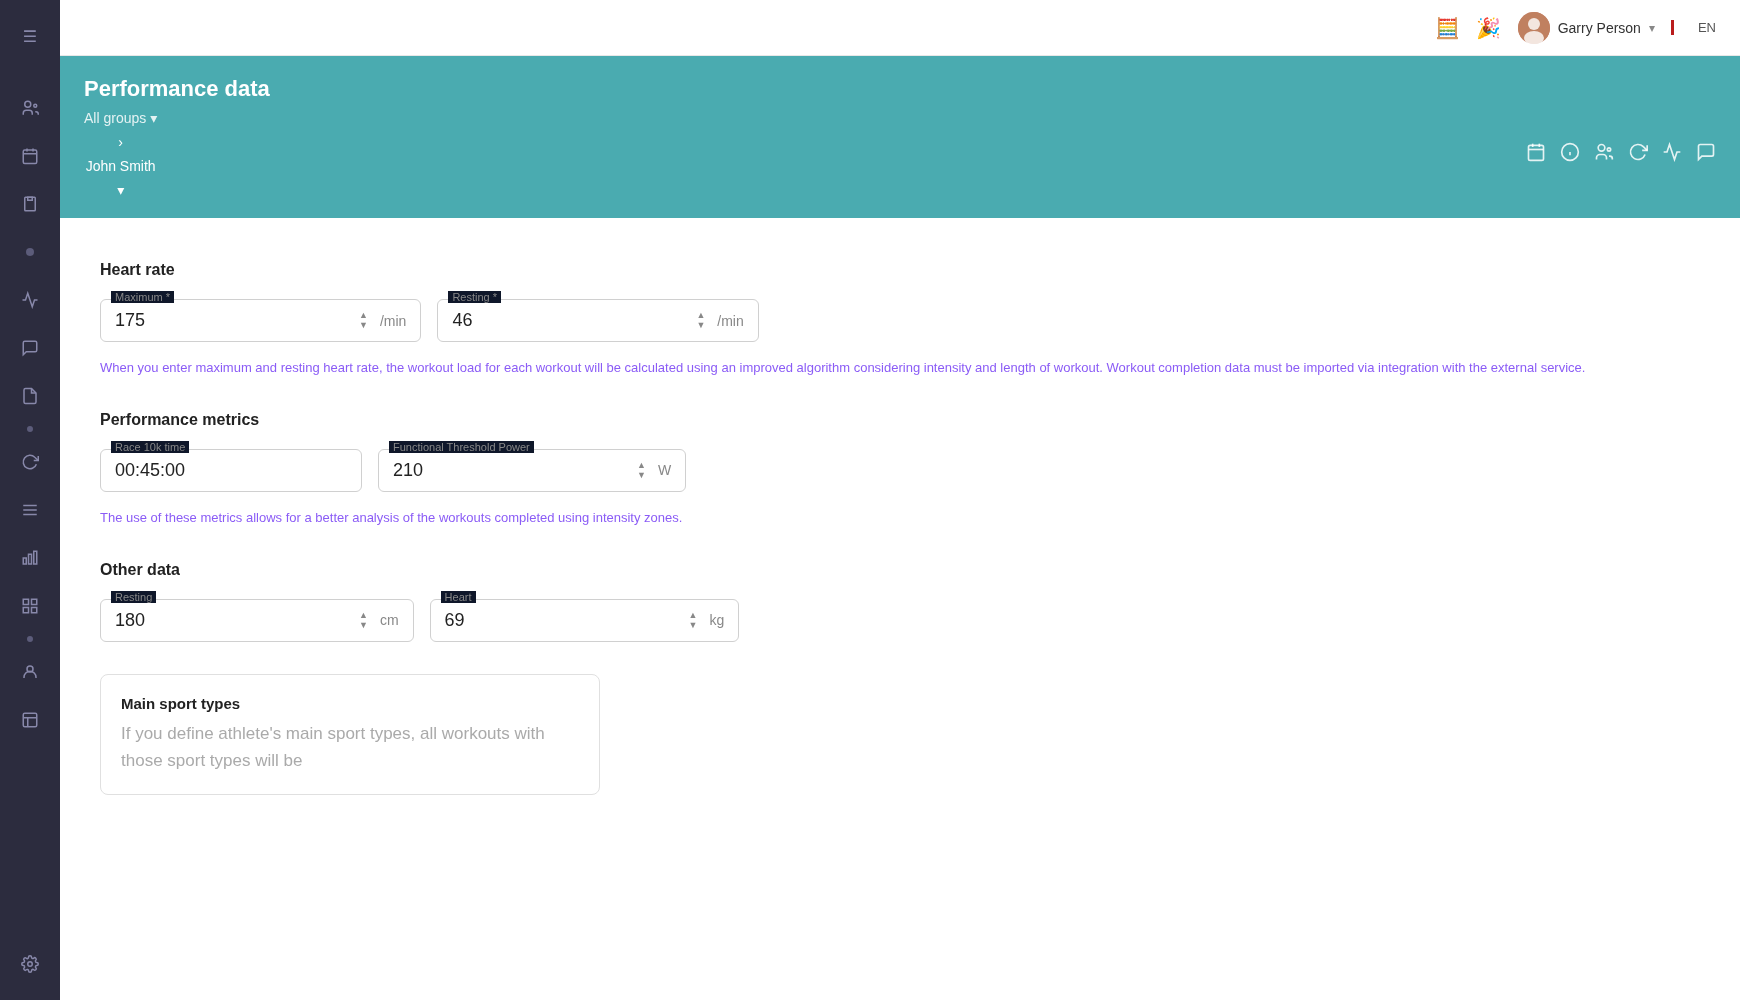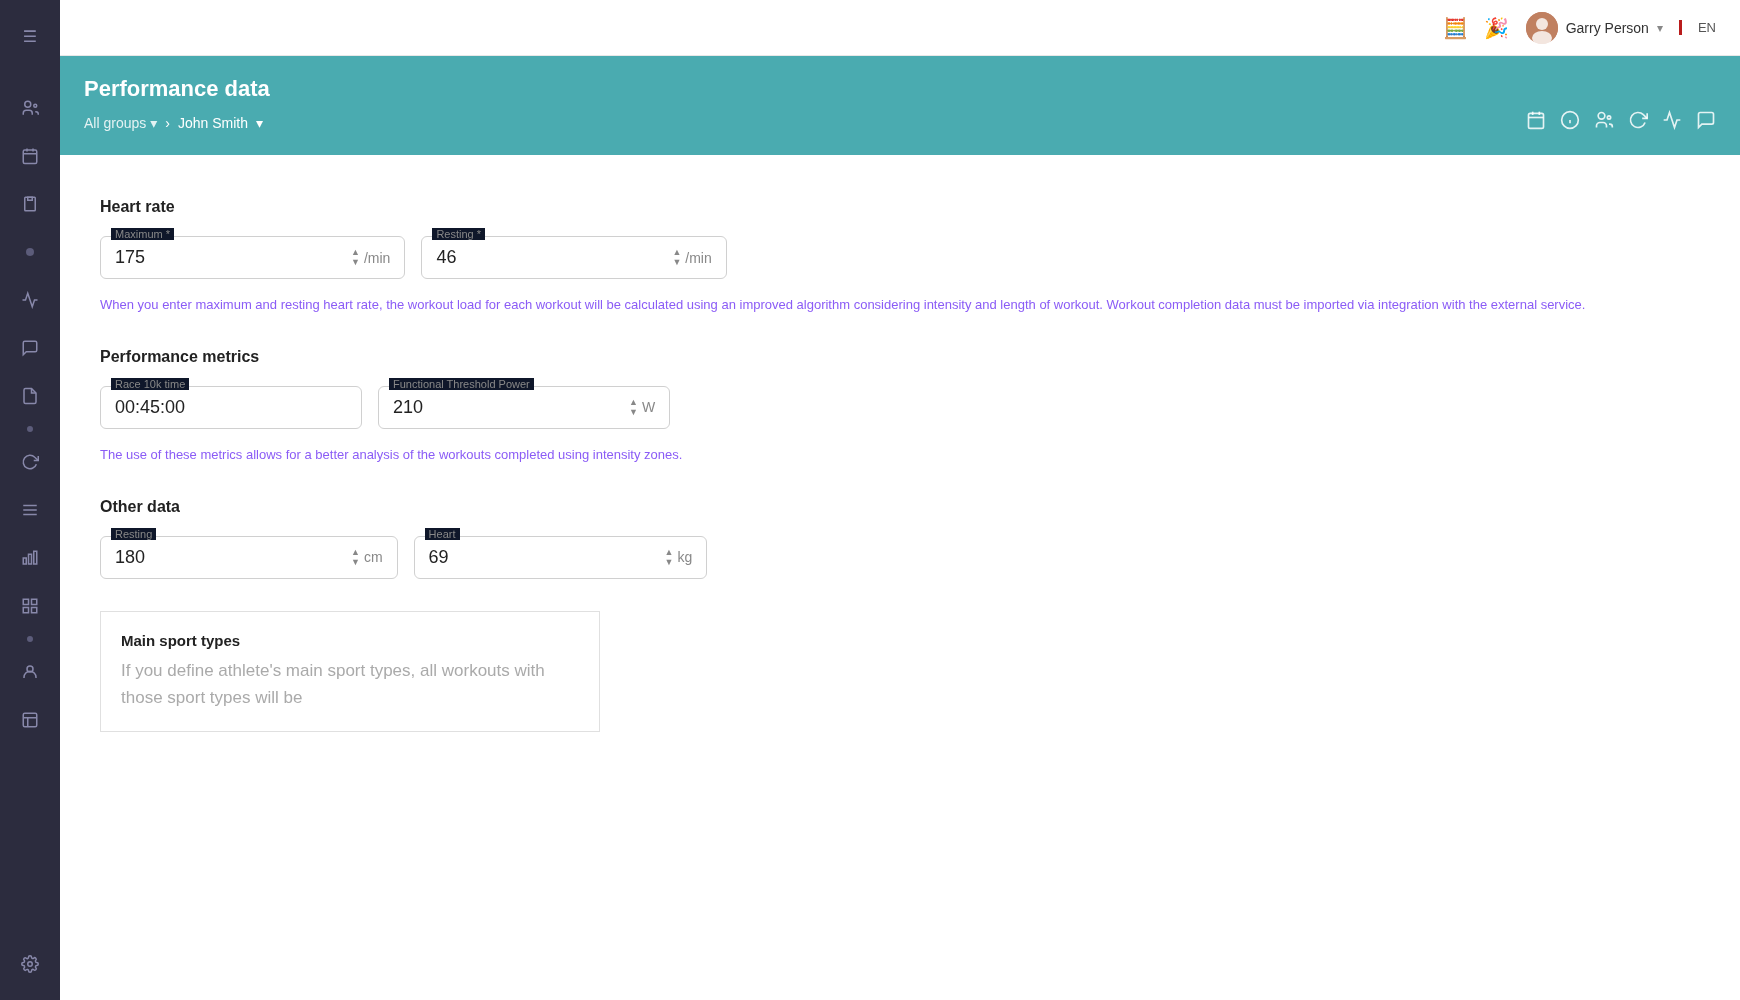"EN" .top-header .lang { padding-left: 16px -> 24px }
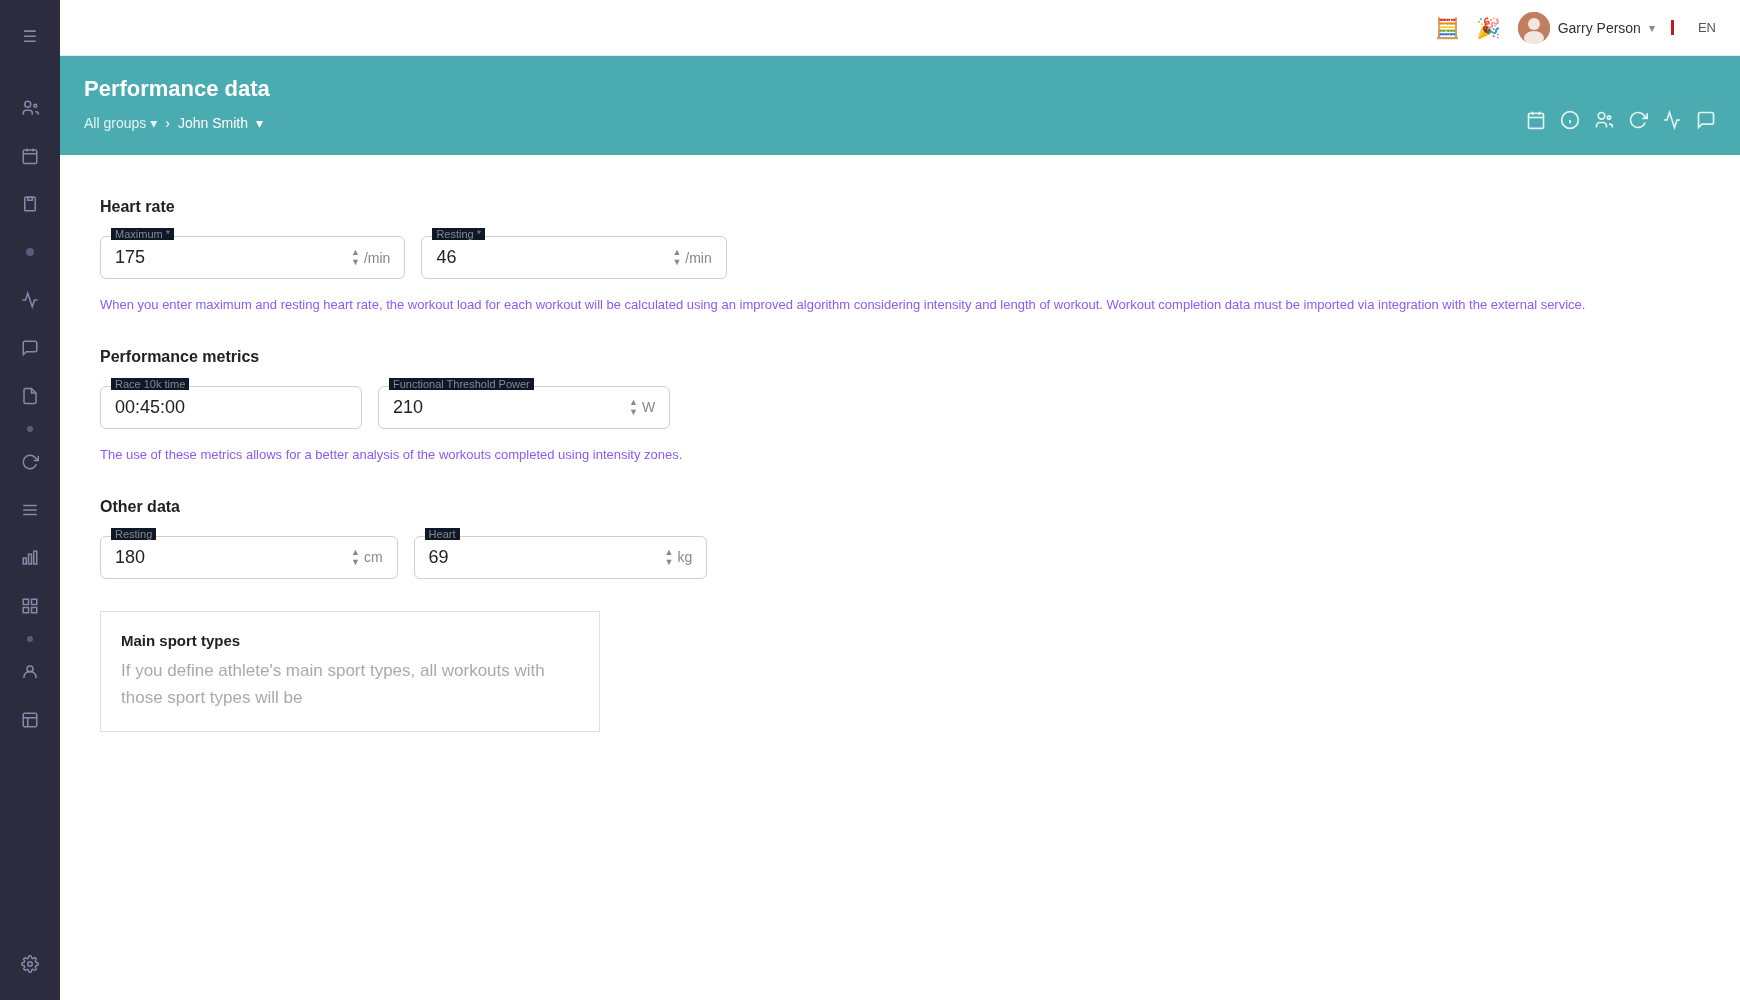"All groups" .page-header .breadcrumb { flex-direction: none -> column }
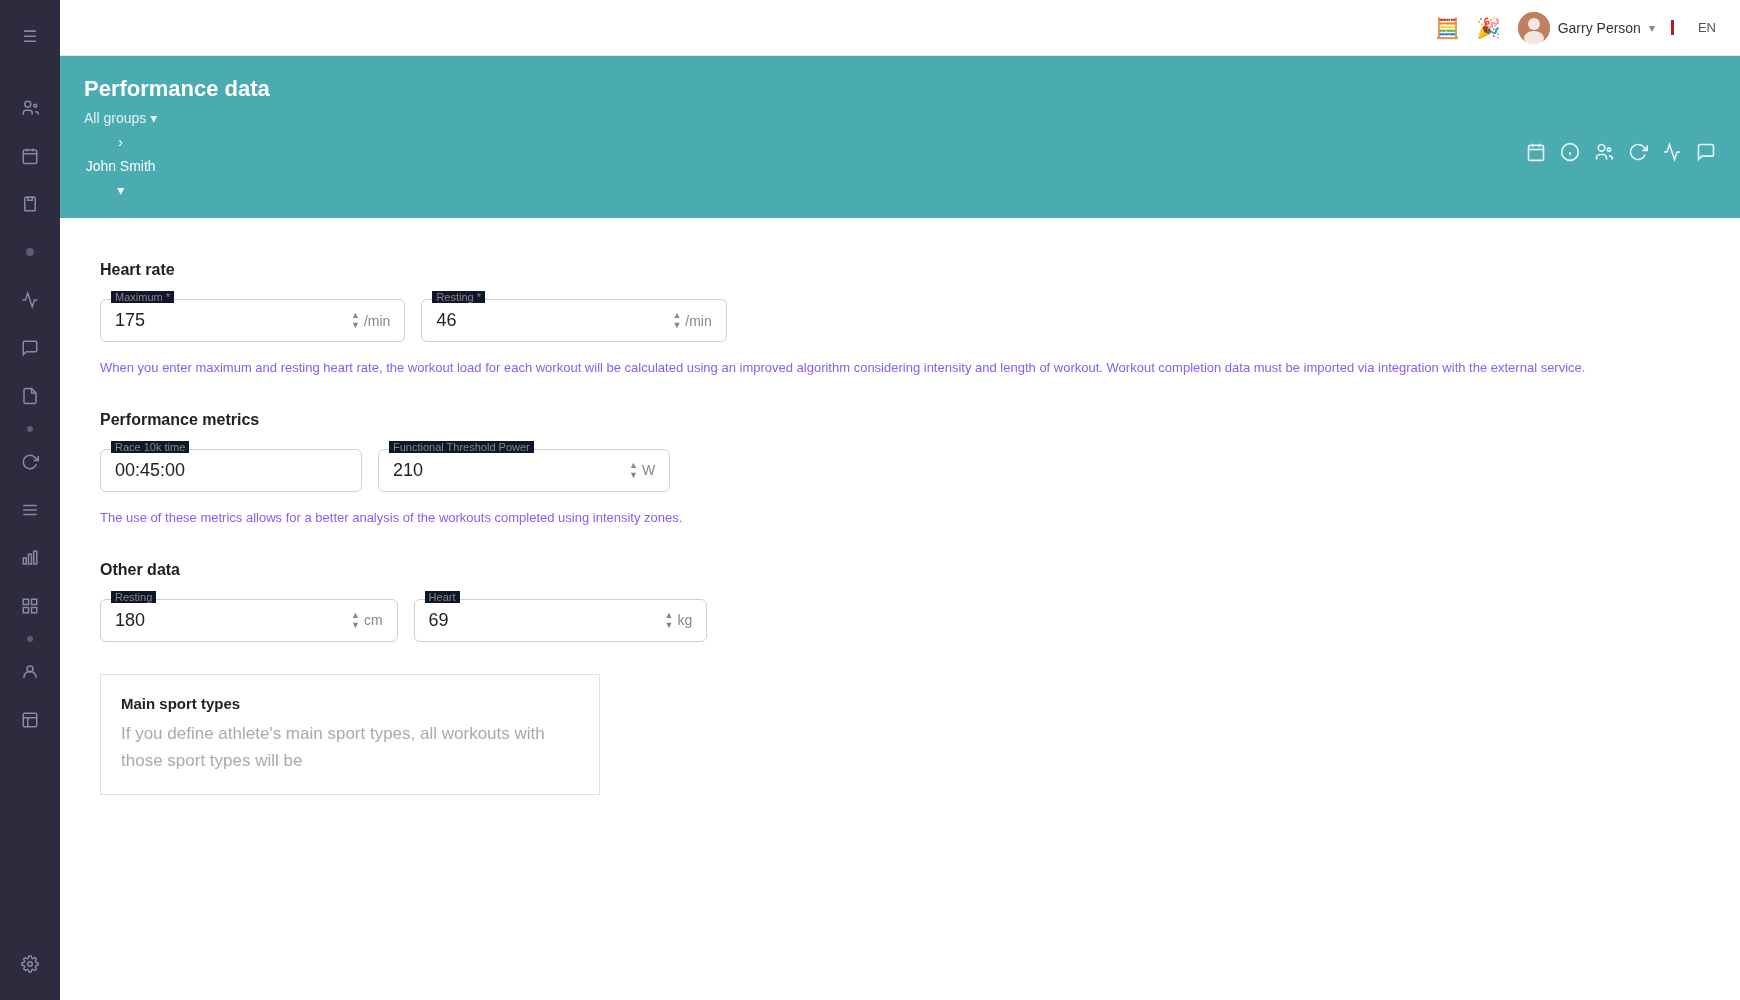"175" .field-group .field-inner { gap: 4px -> 12px }
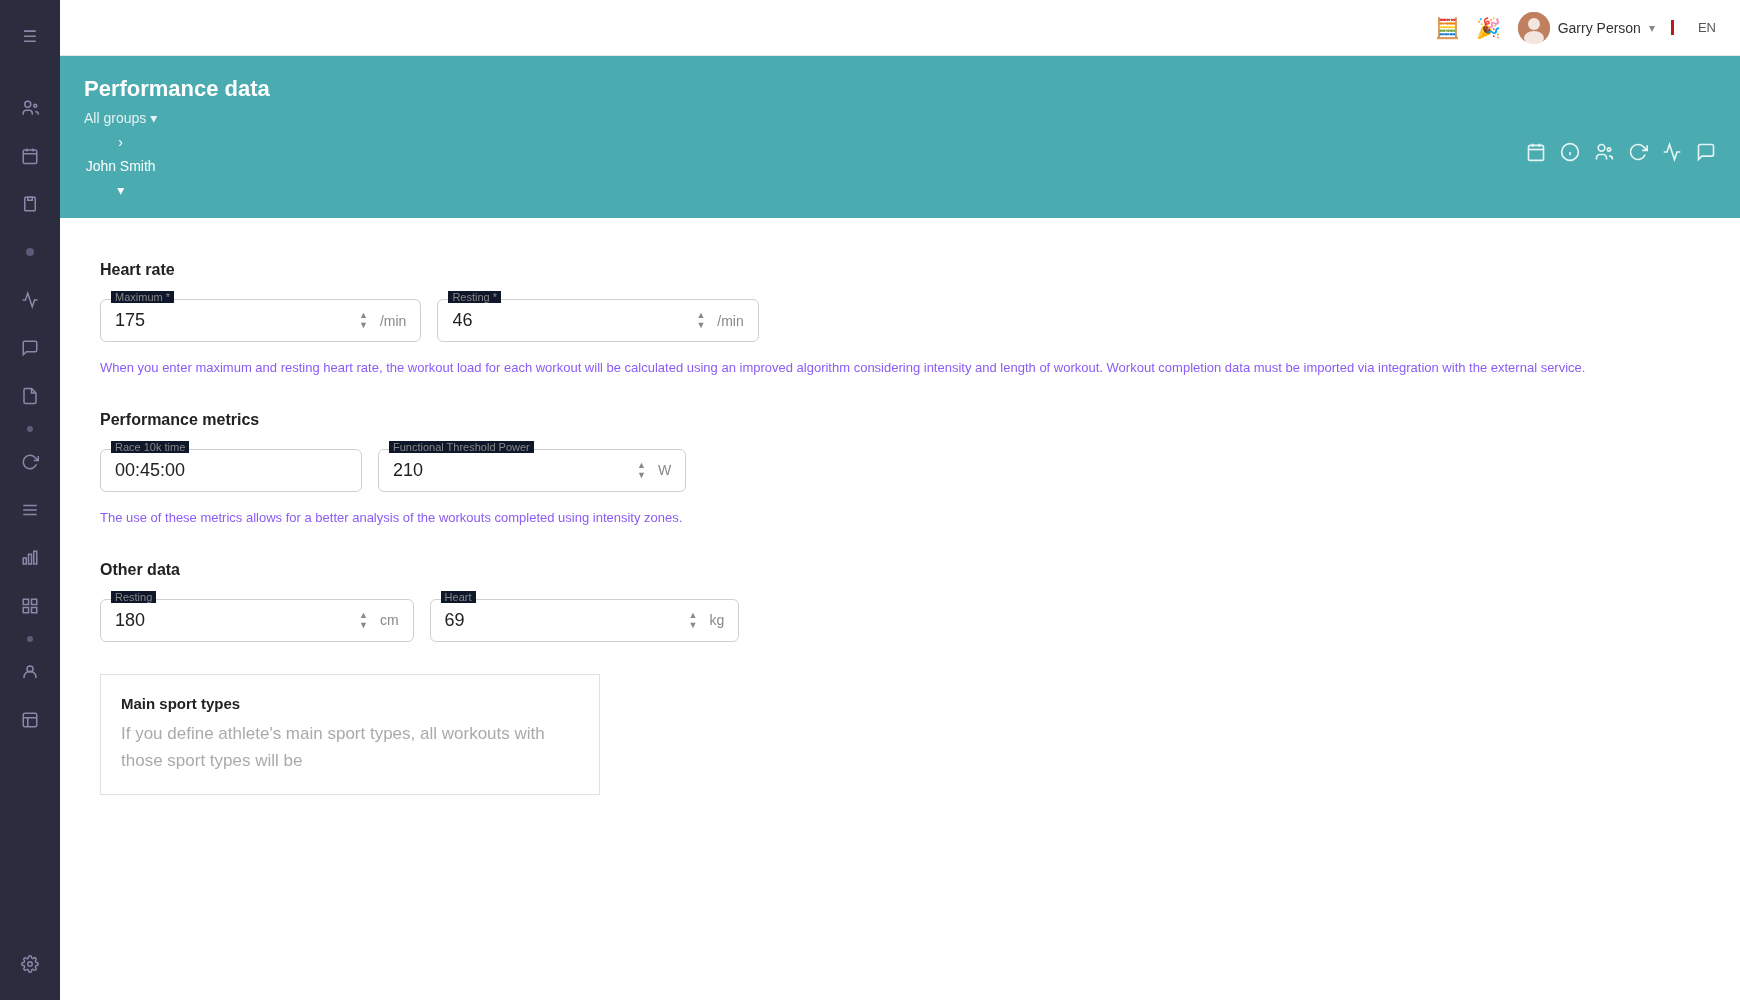"Main sport types" .sport-types-card { border-radius: 0 -> 8px }
